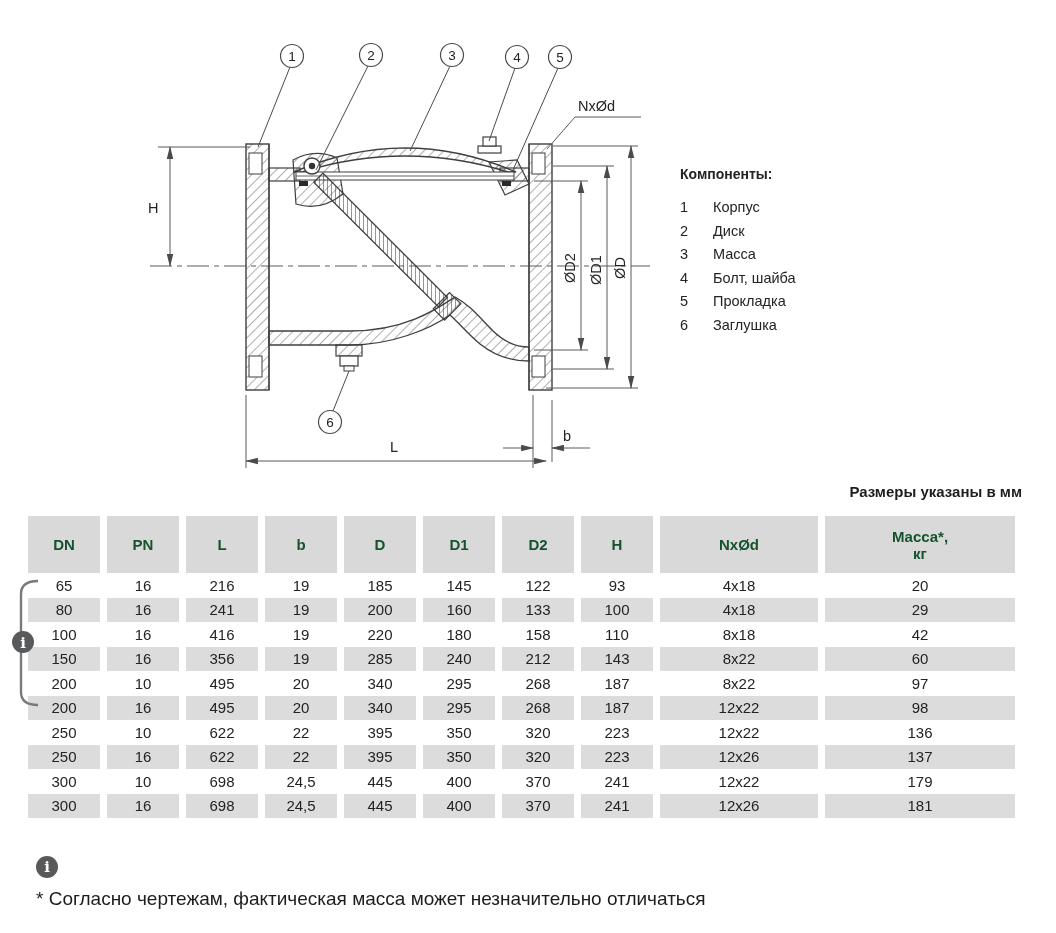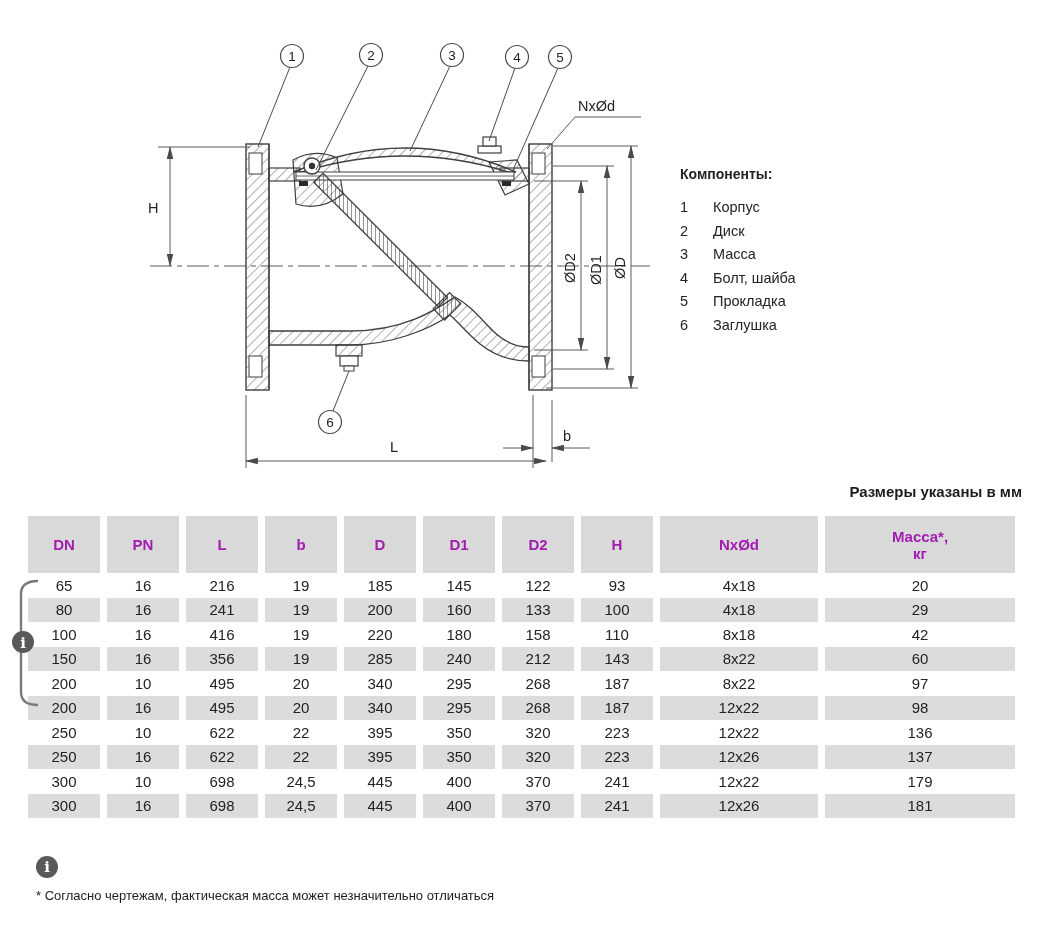"DN" table.dims th { color: #a21caf -> #14532d }
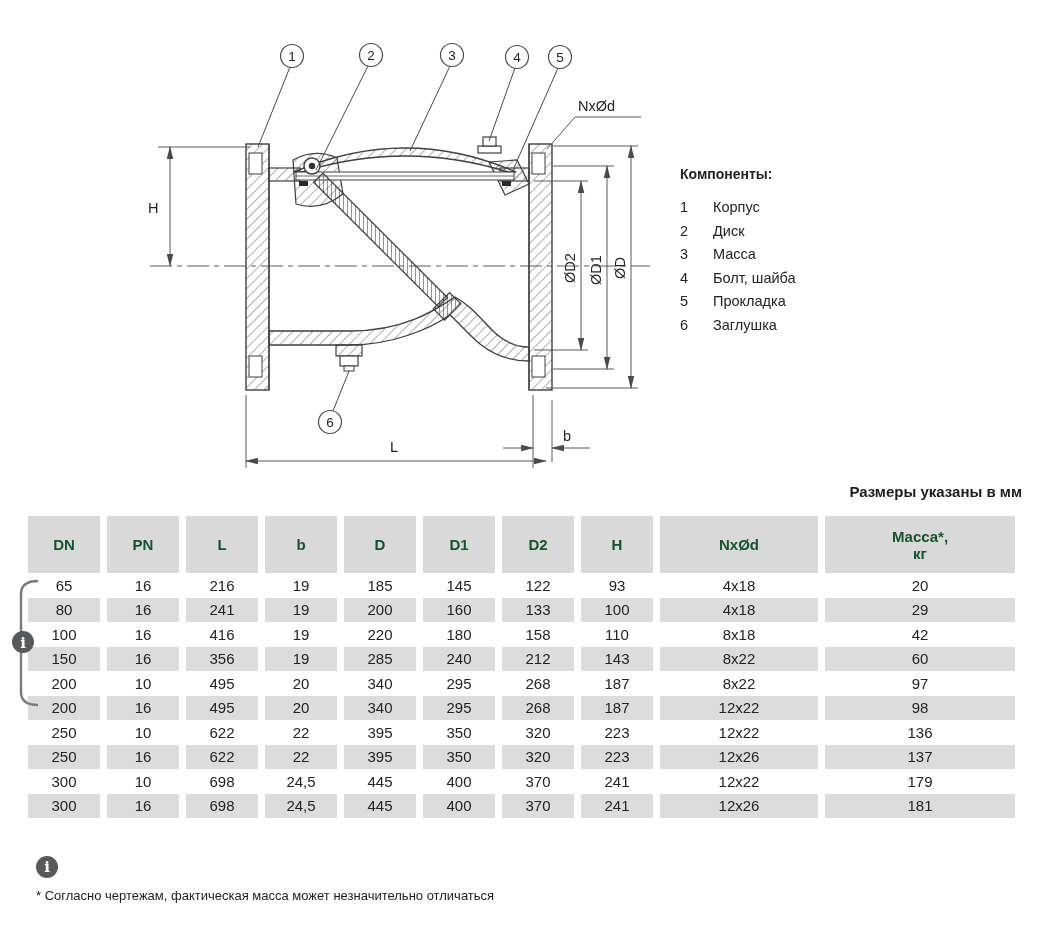"* Согласно чертежам, фактическая масса" .note-line2 { font-size: 13px -> 19px }
